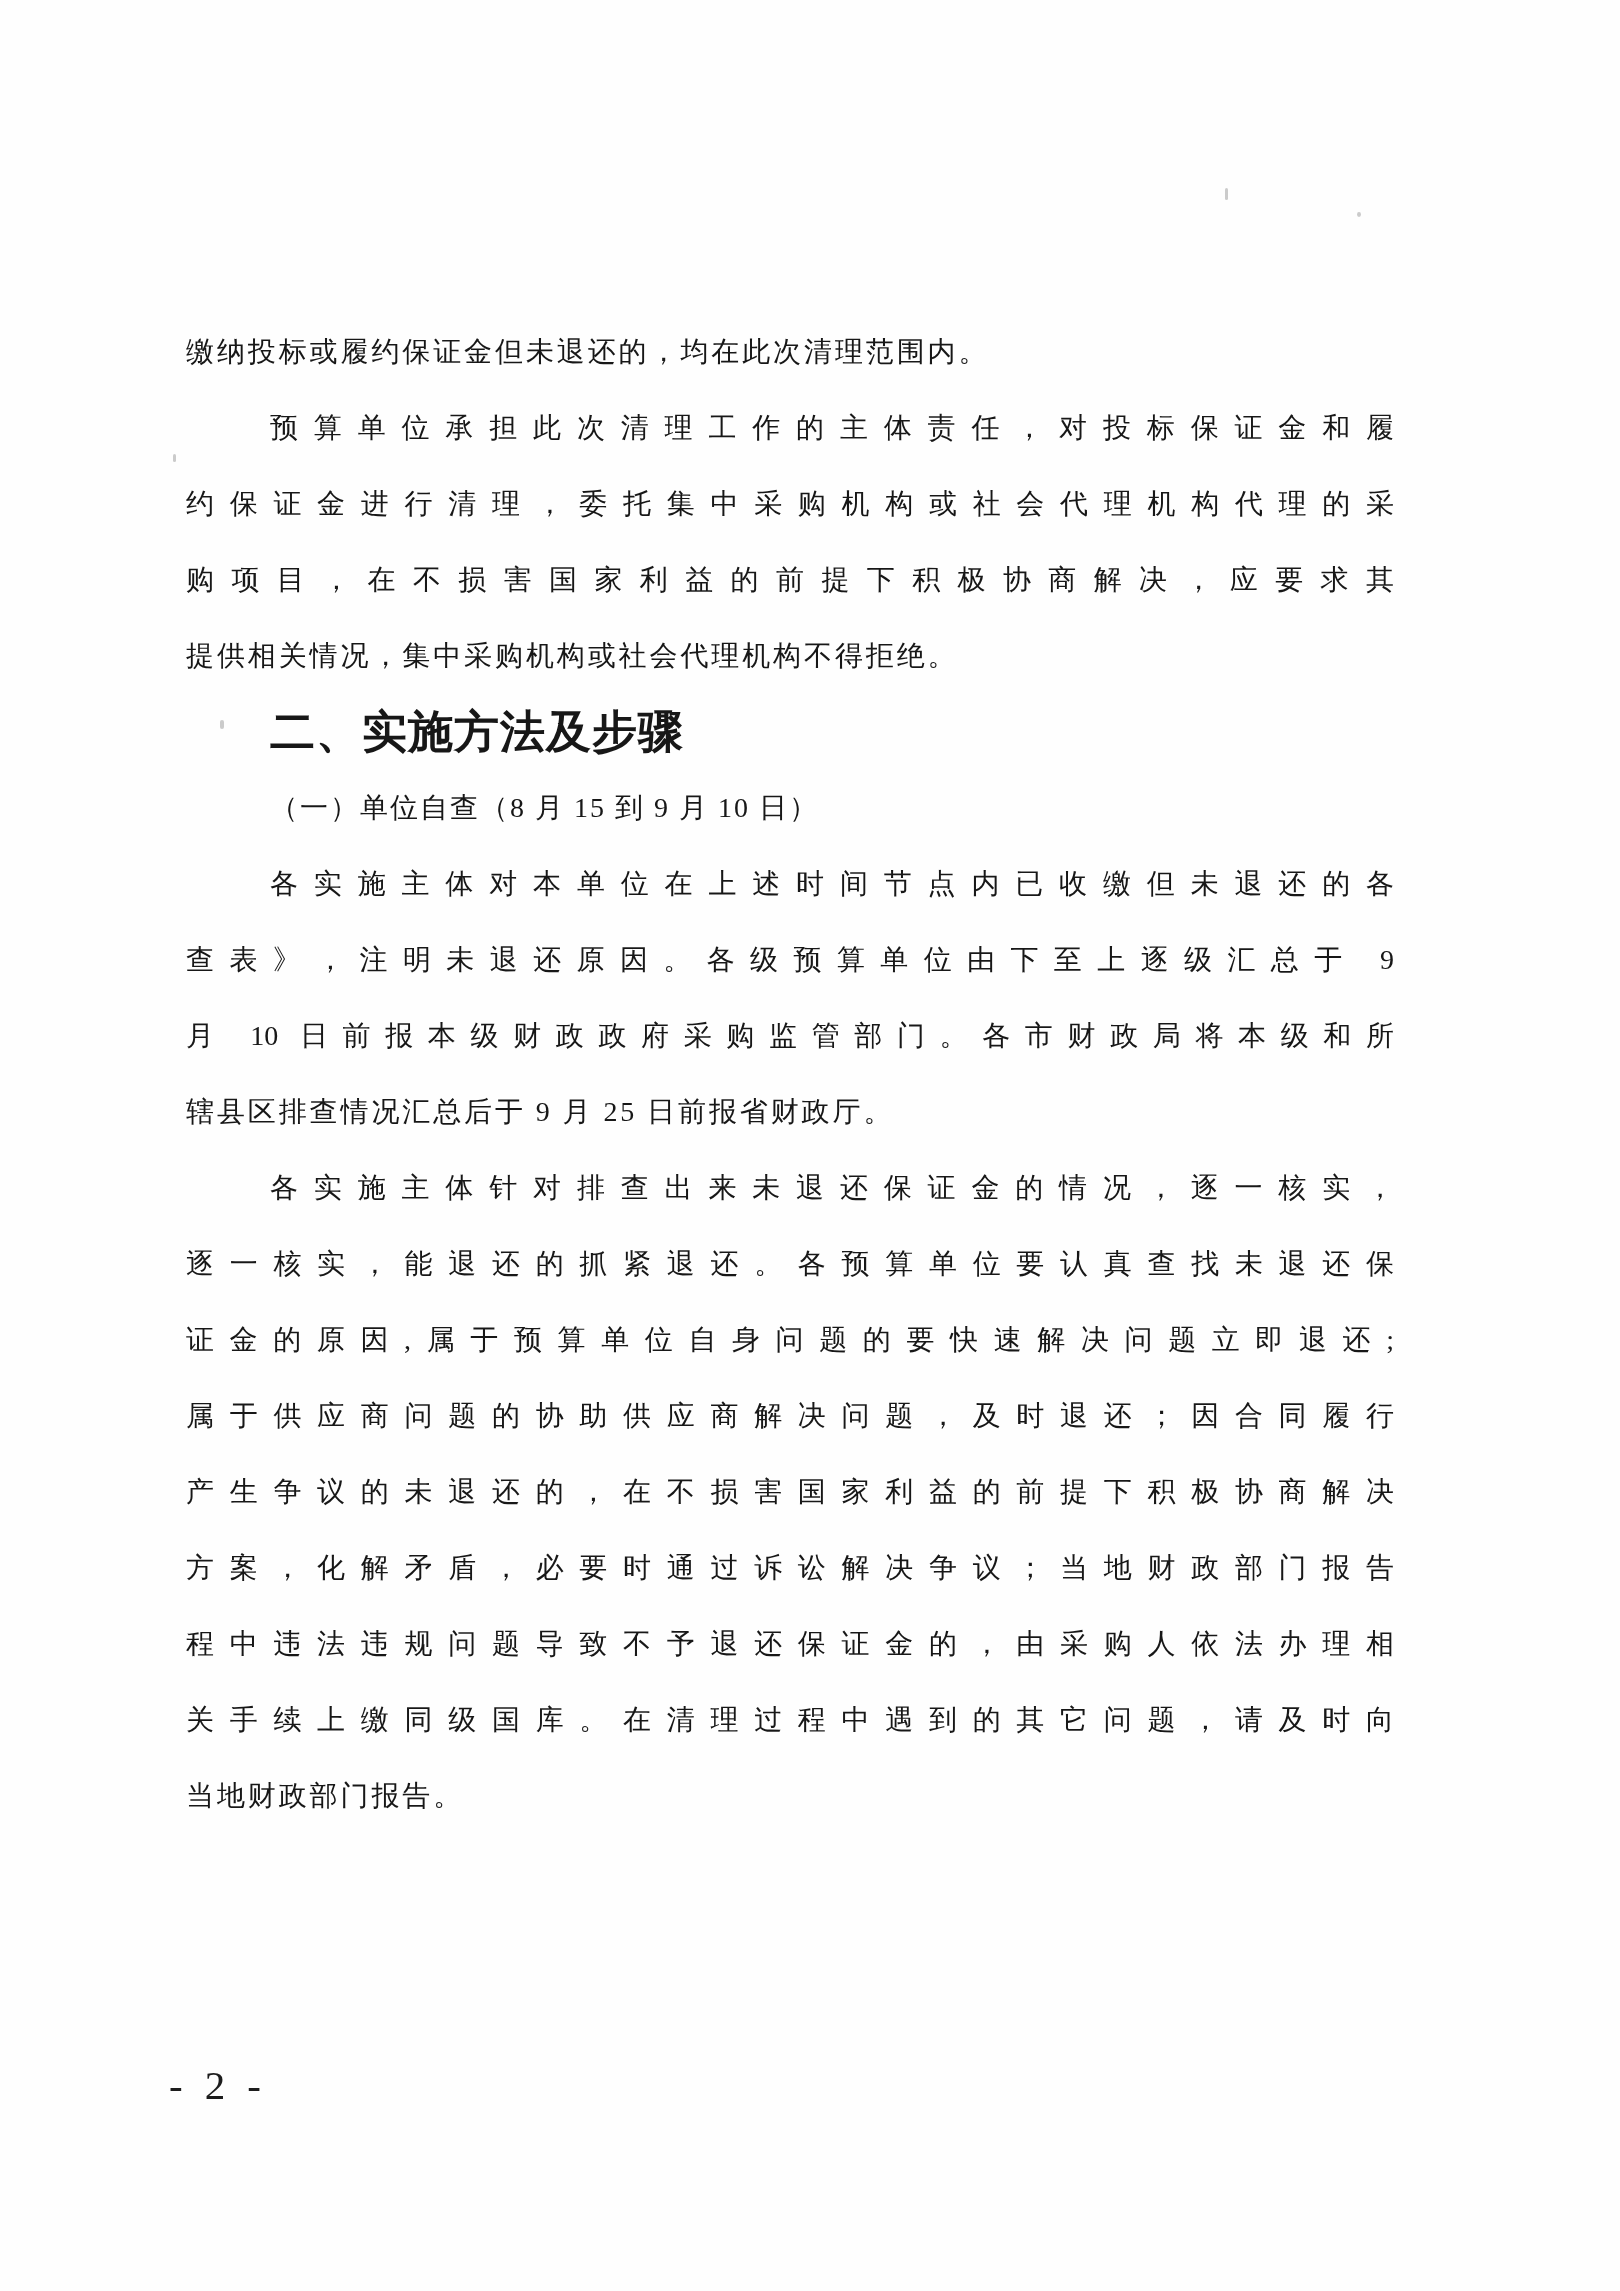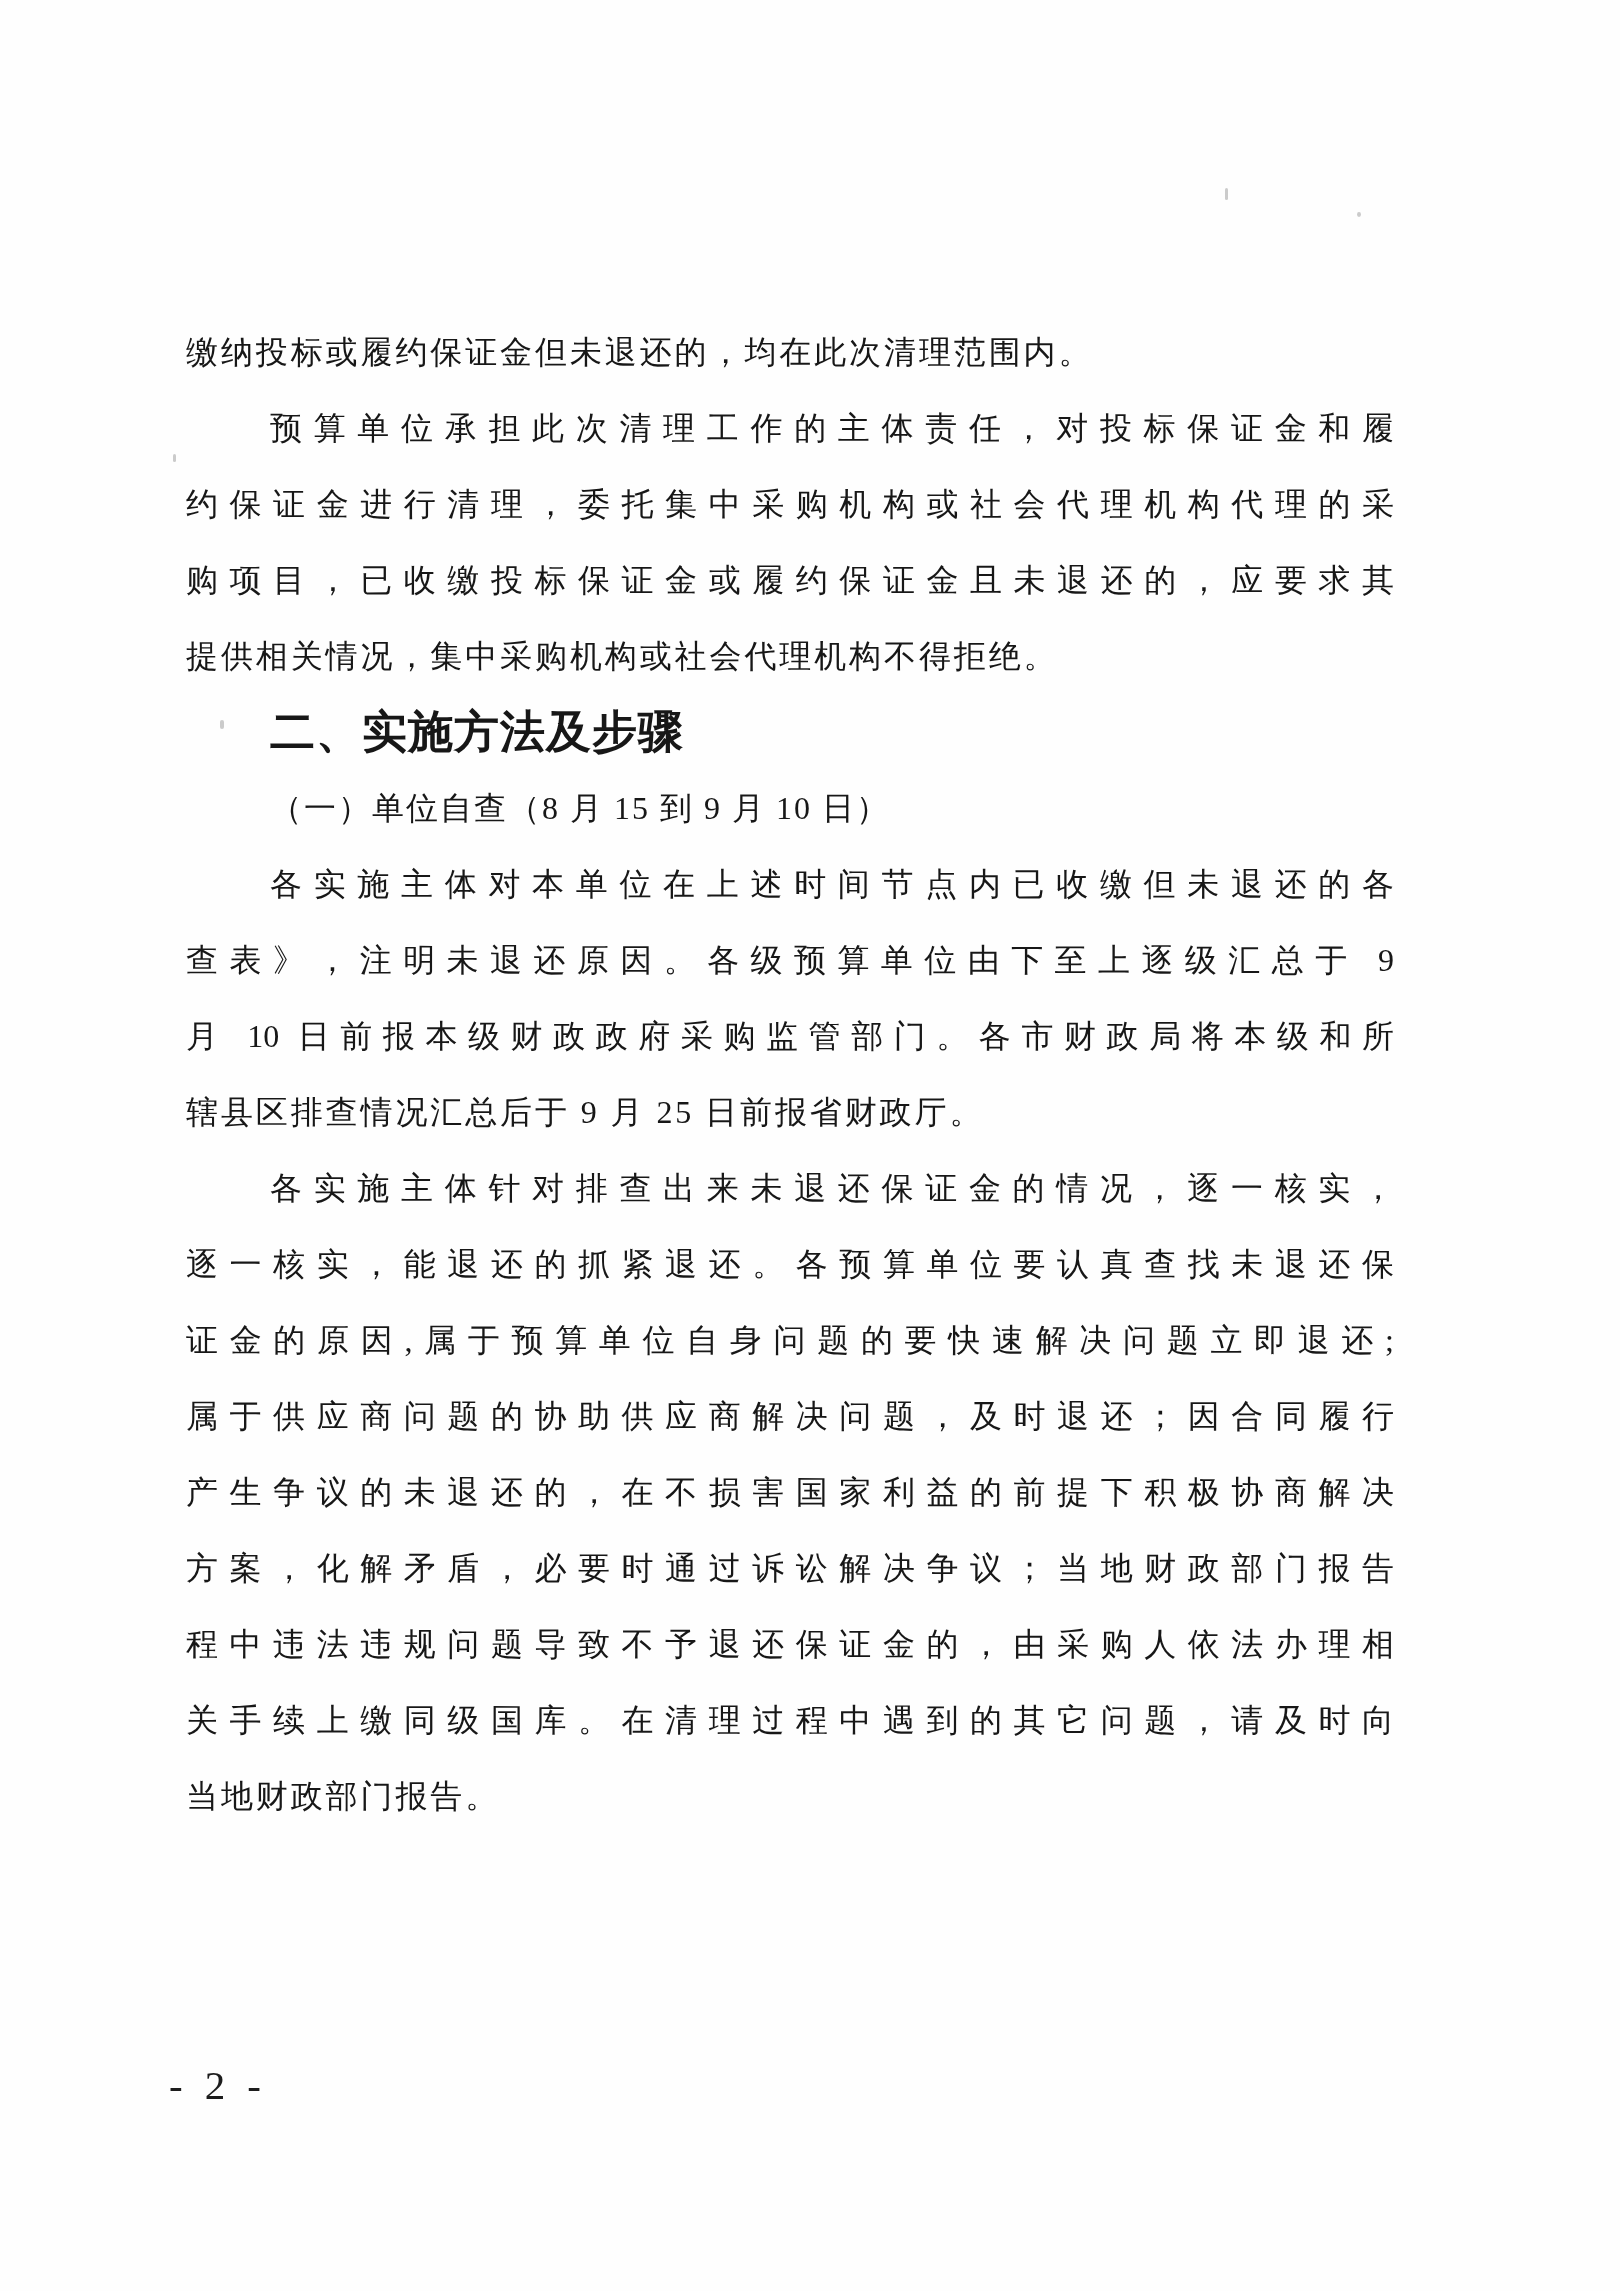"缴纳投标或履约保证金但未退还的，均在此次清理范围内。" .line { font-size: 32px -> 28px }
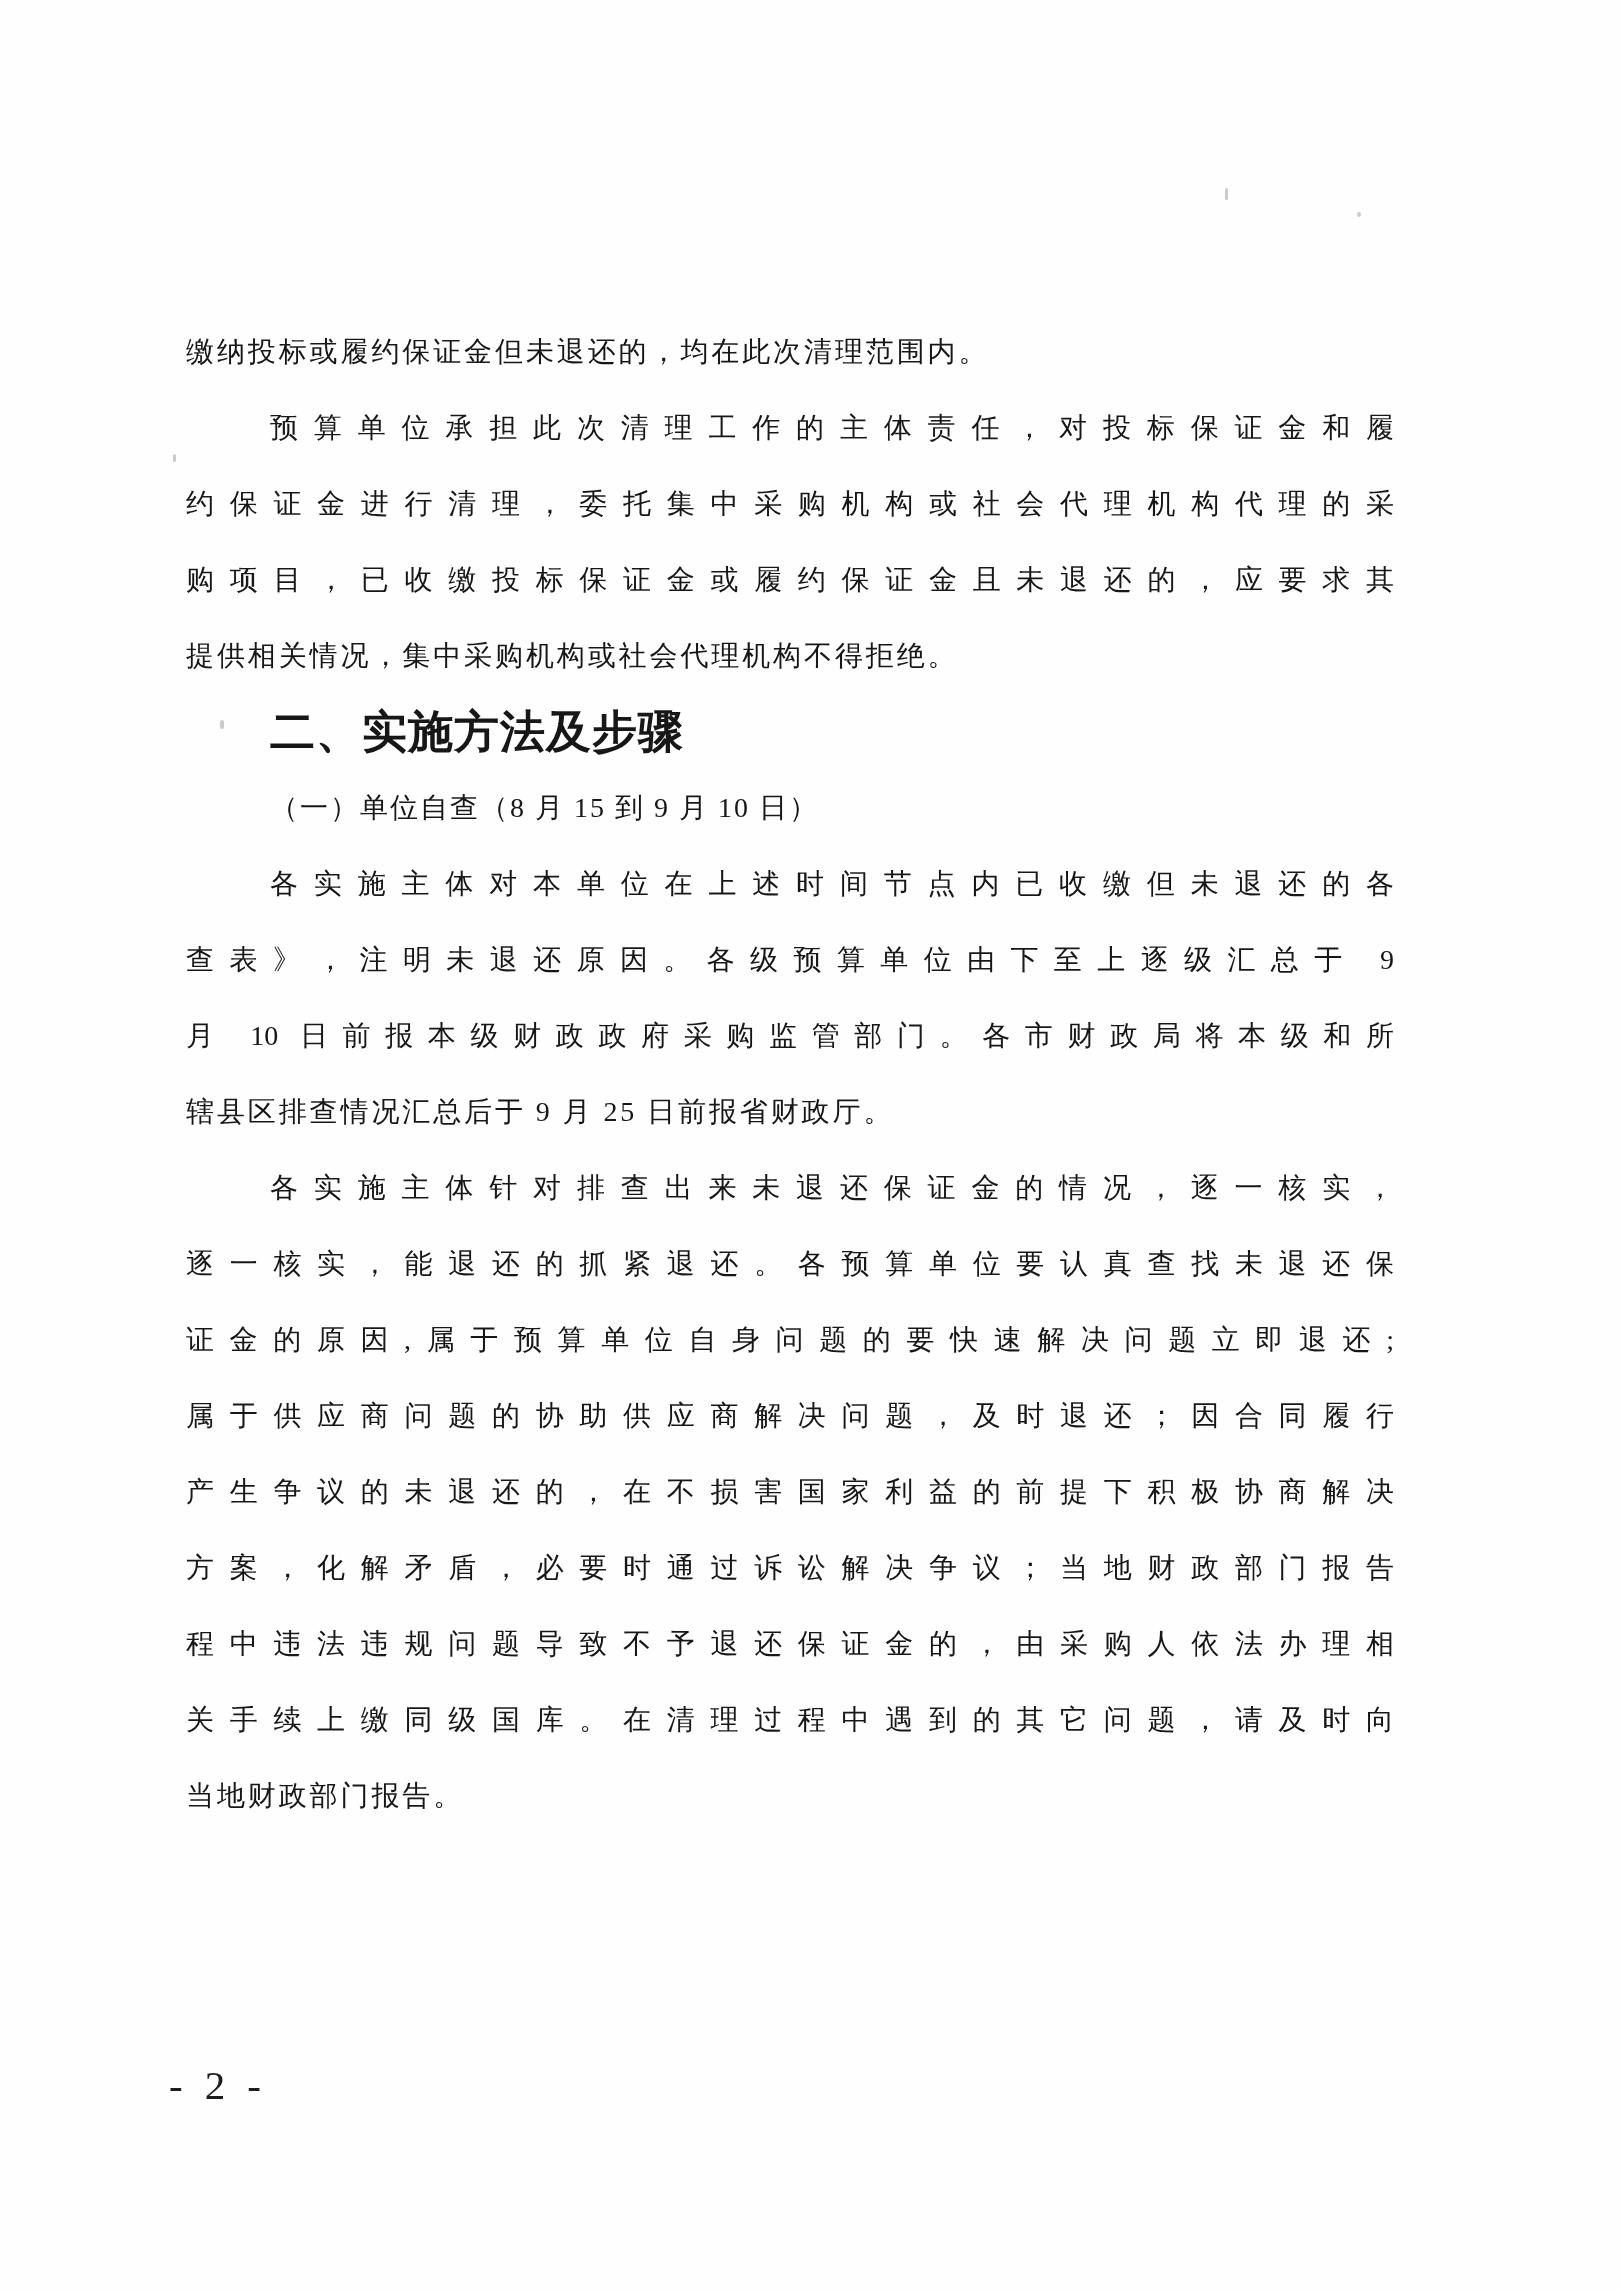"购项目，已收缴投标保证金或履约保证金且未退还的，应要求其" div.line { text: 已收缴投标保证金或履约保证金且未退还的 -> 在不损害国家利益的前提下积极协商解决 }
